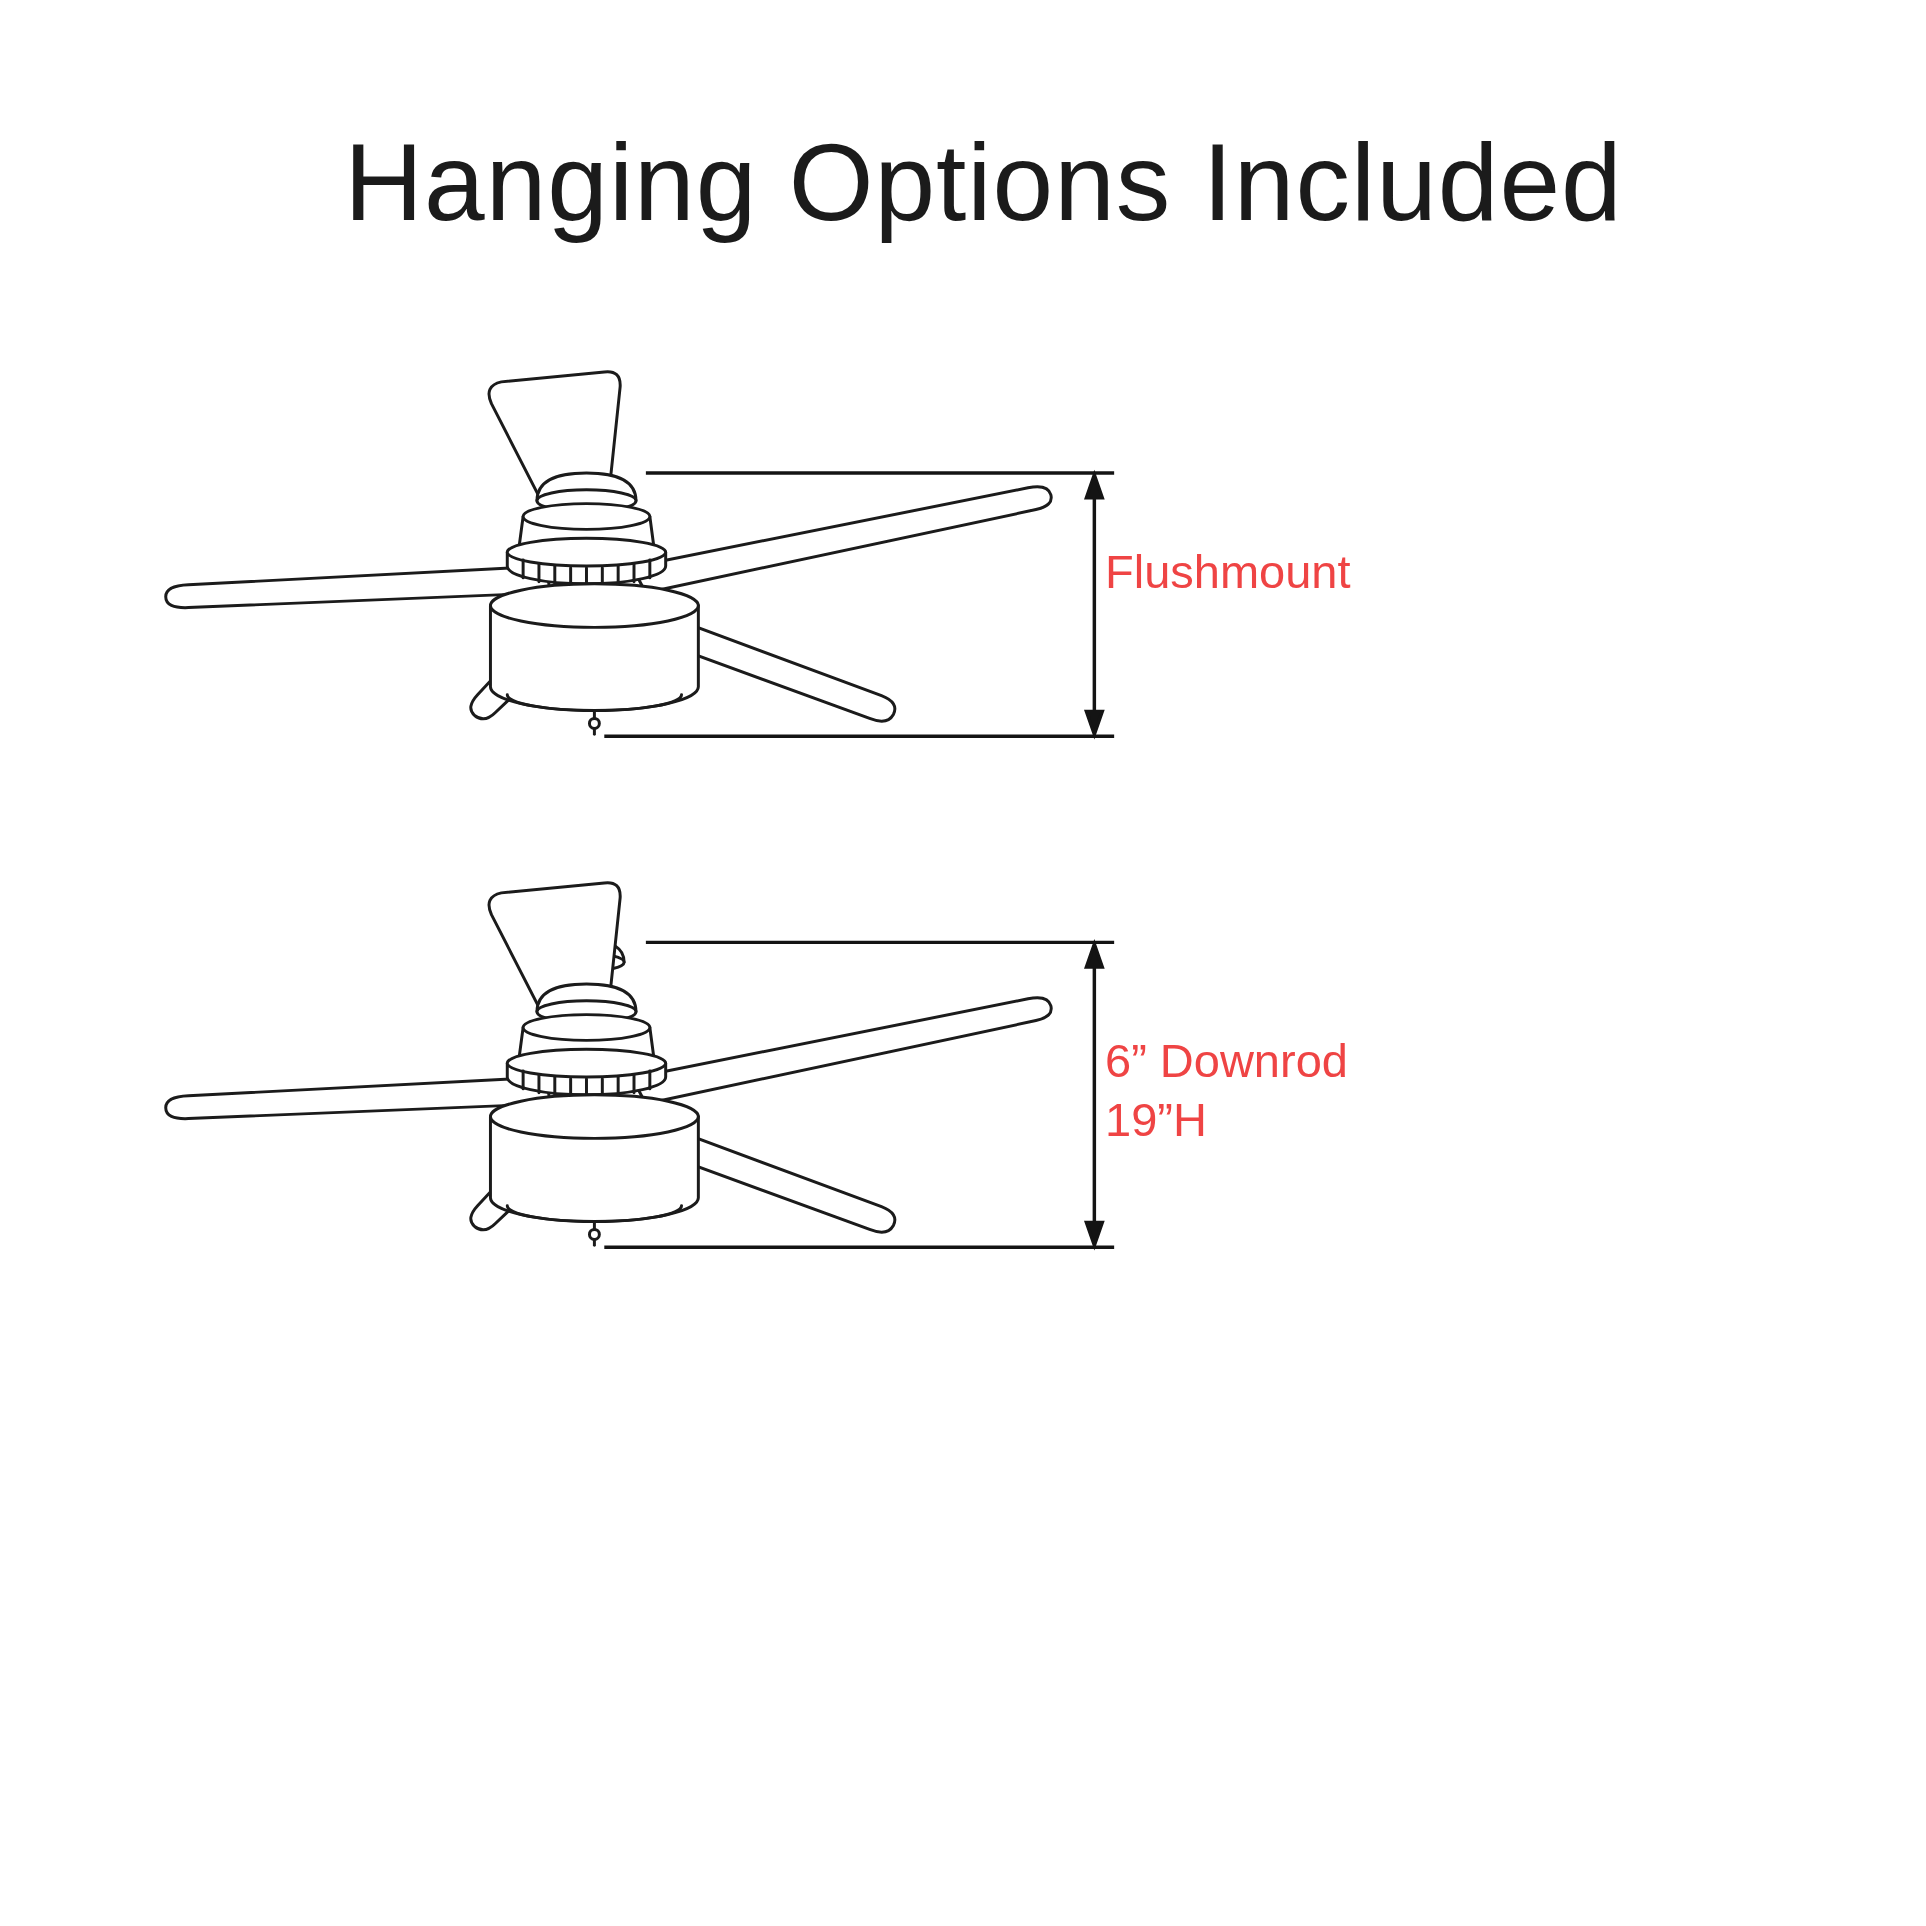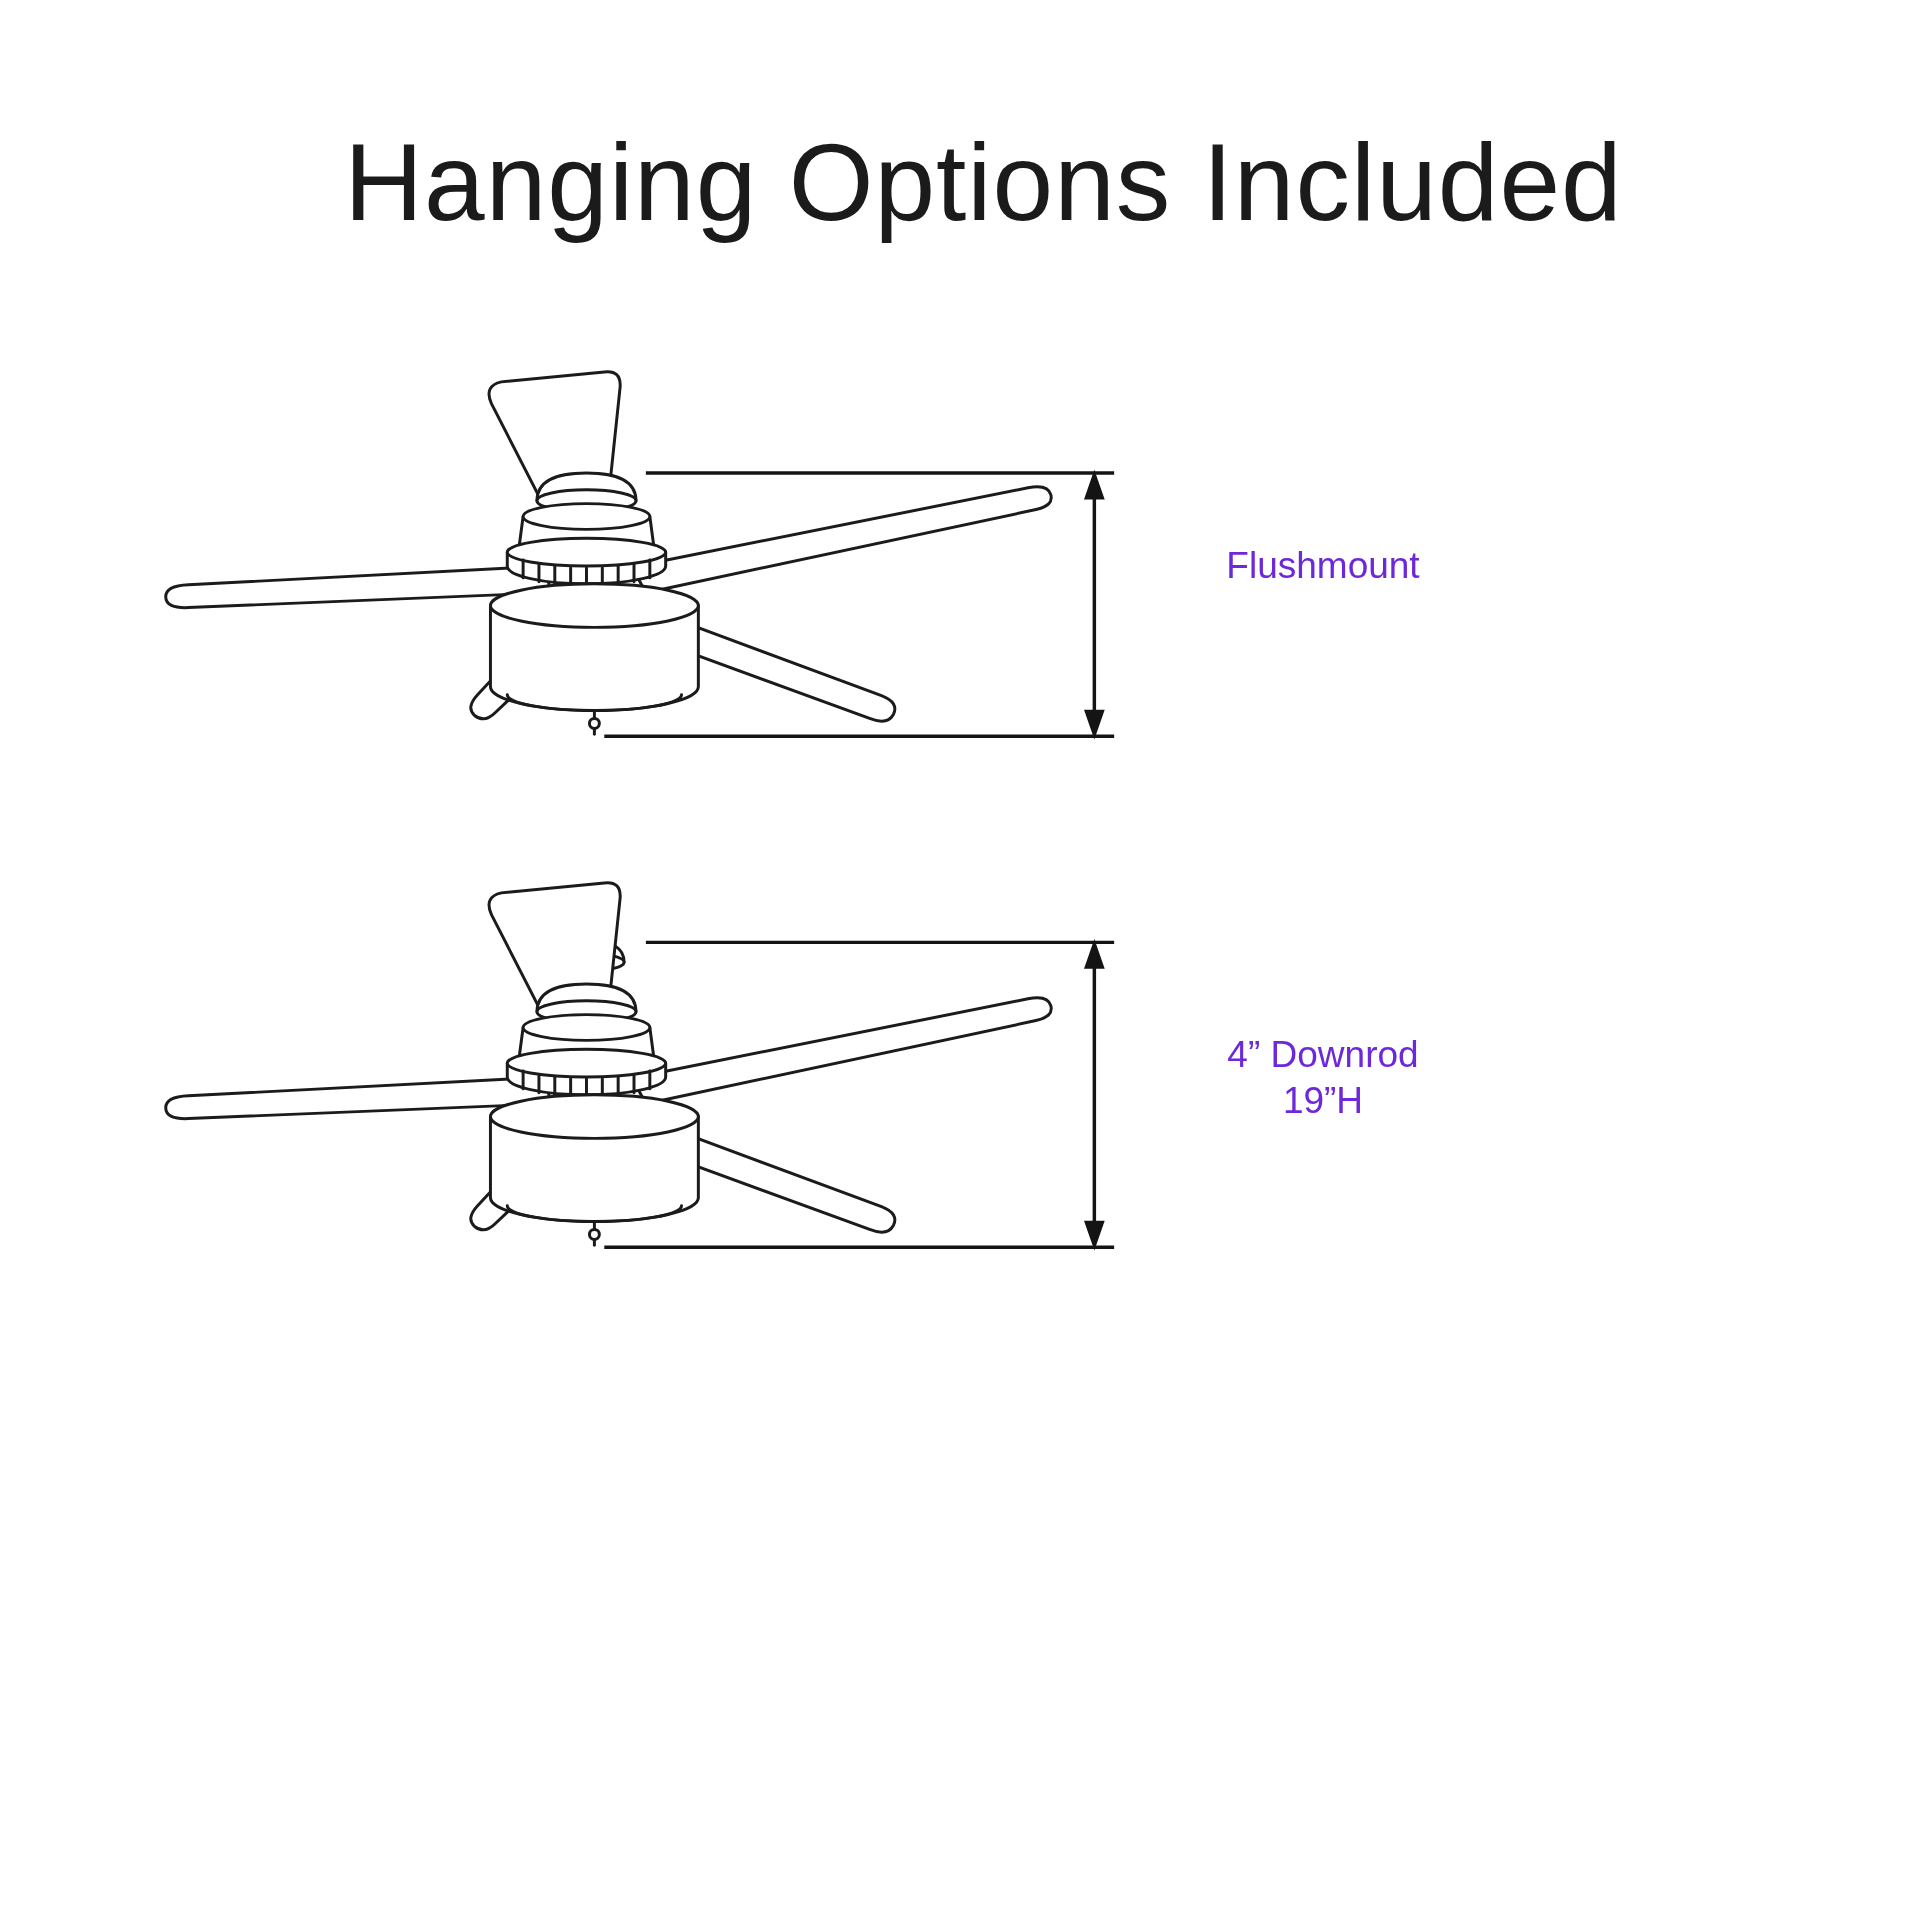"Flushmount" .dim-label { color: #6d28d9 -> #ef4444; font-size: 37px -> 47px; text-align: center -> none }
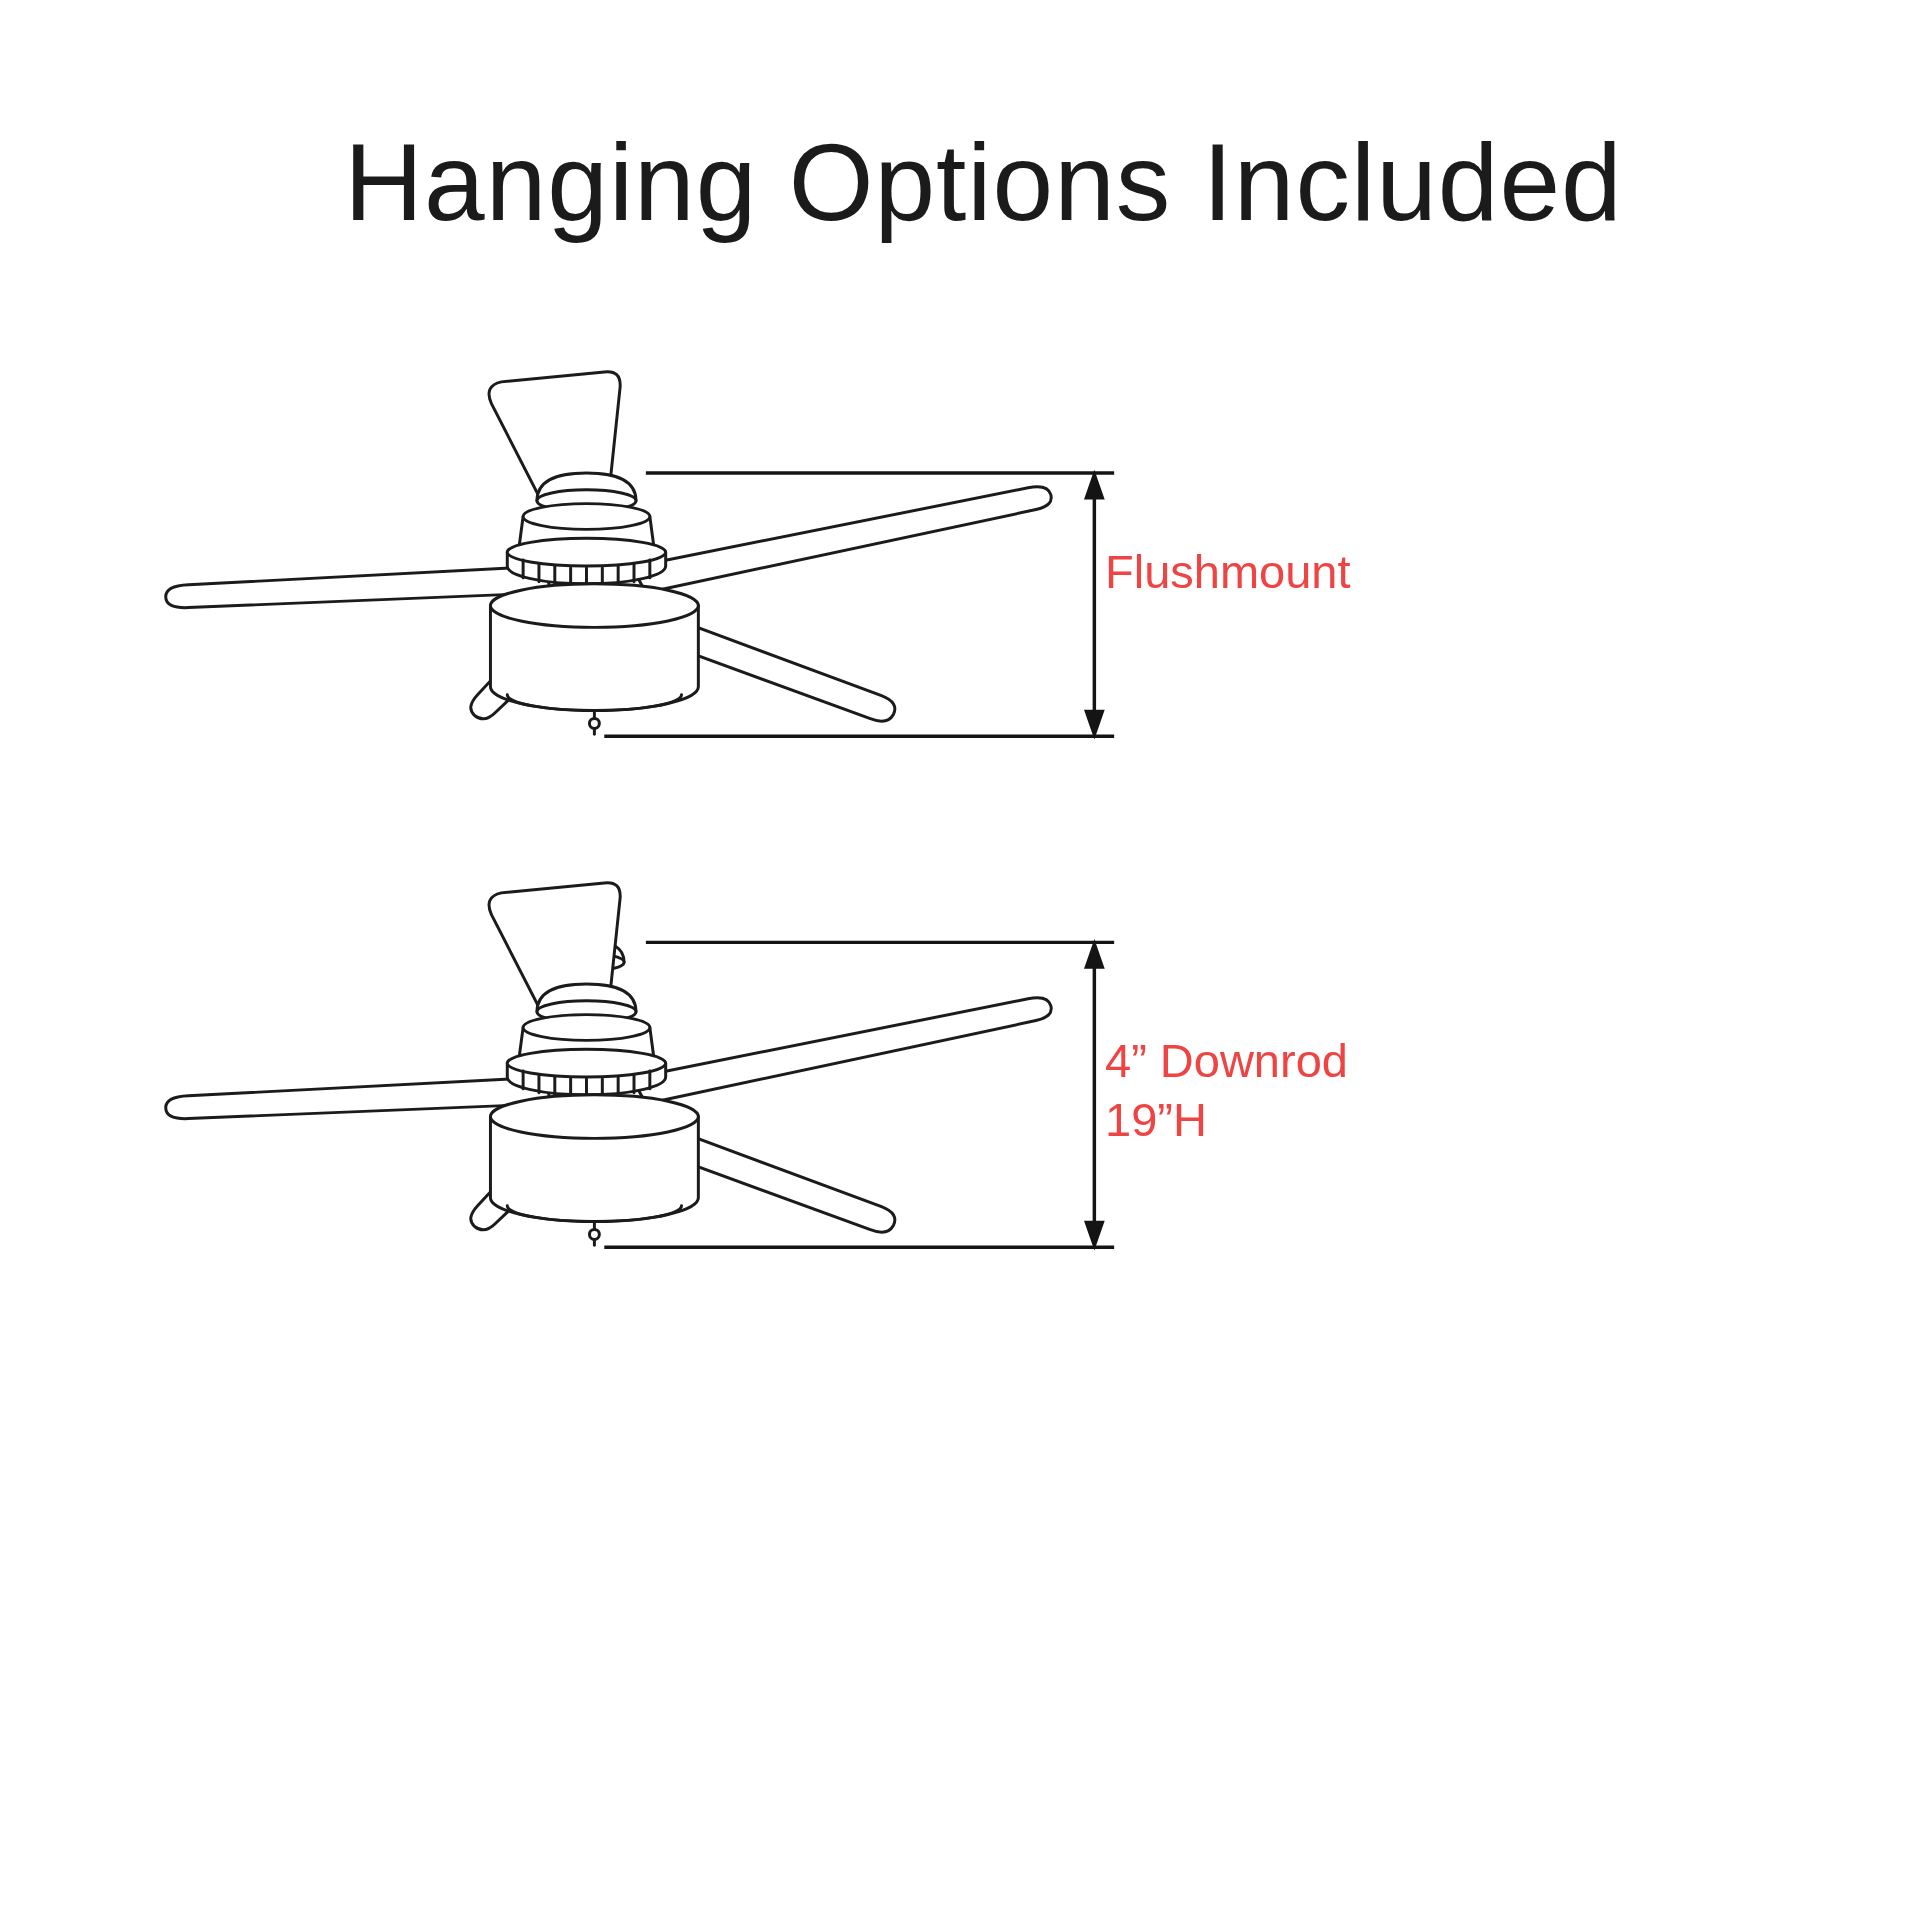"4” Downrod" div { text: 4 -> 6 }
